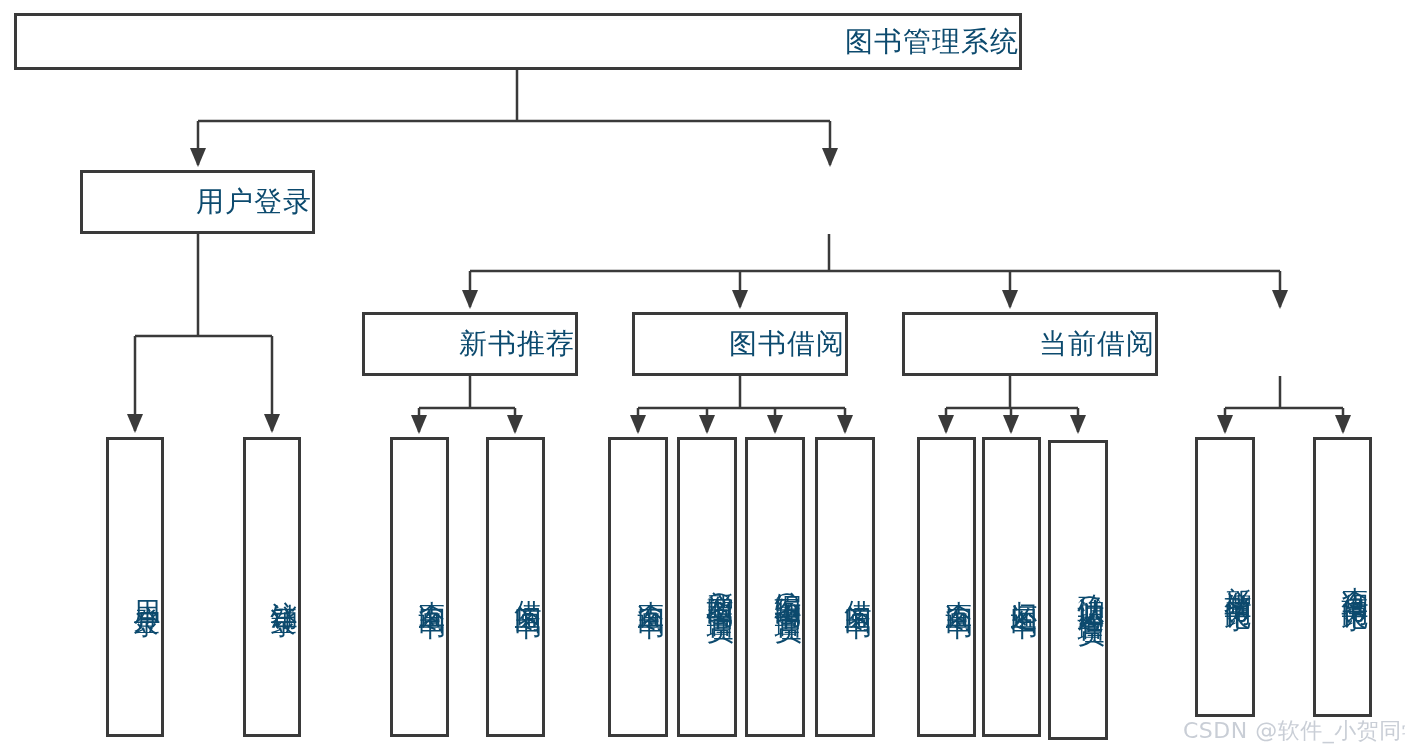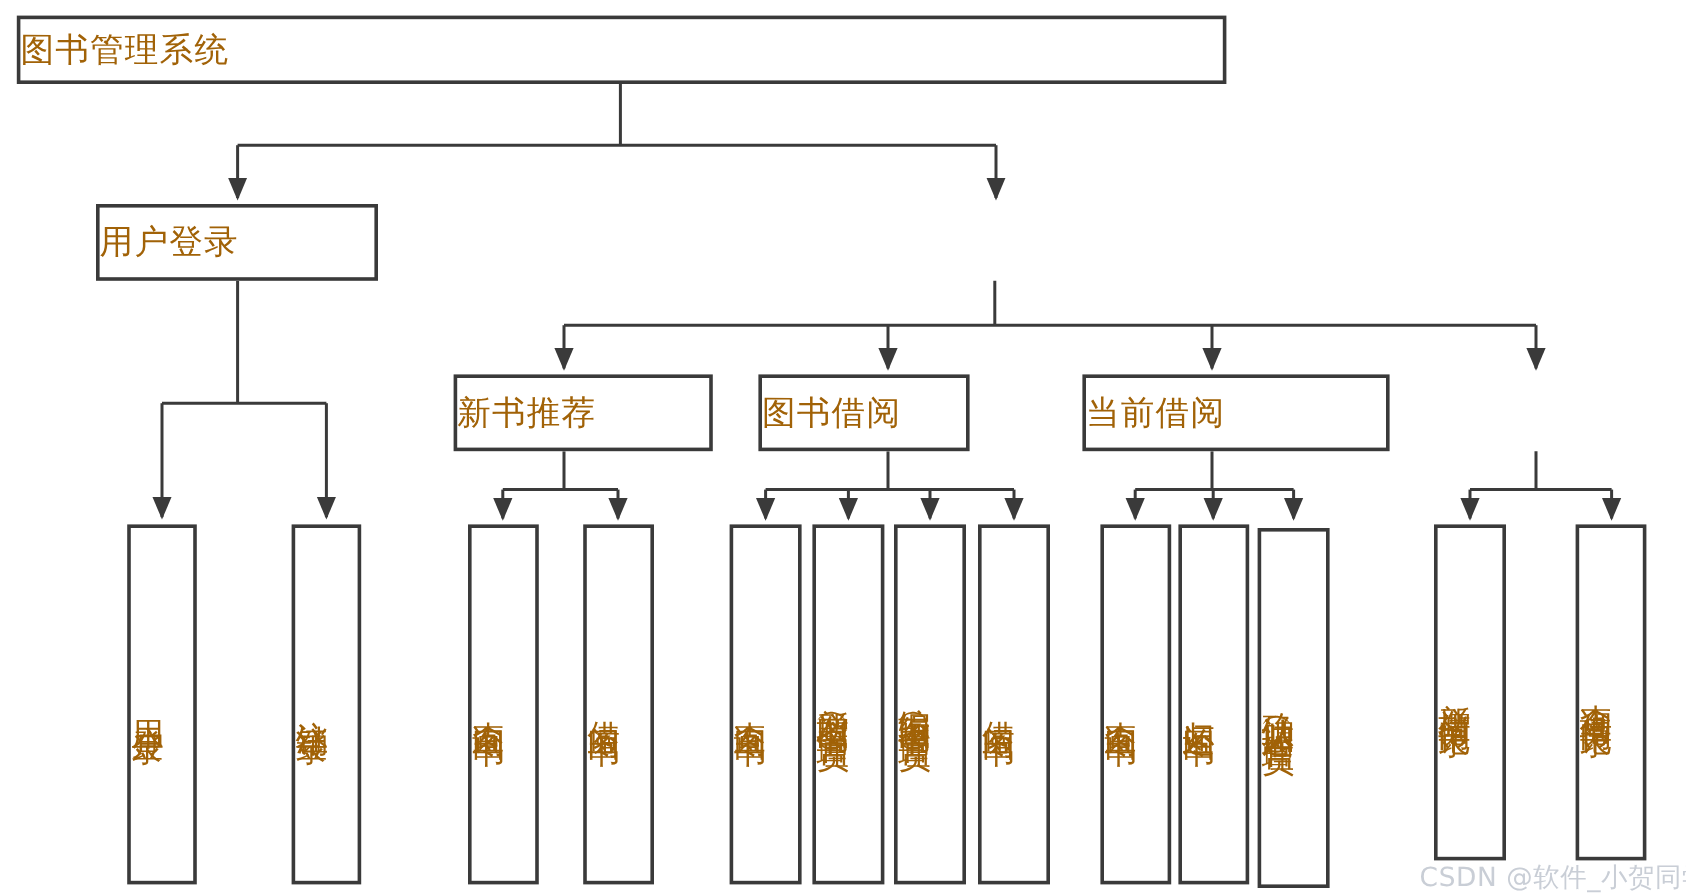"图书管理系统" .box { color: #a16207 -> #0c4a6e; justify-content: flex-start -> flex-end }
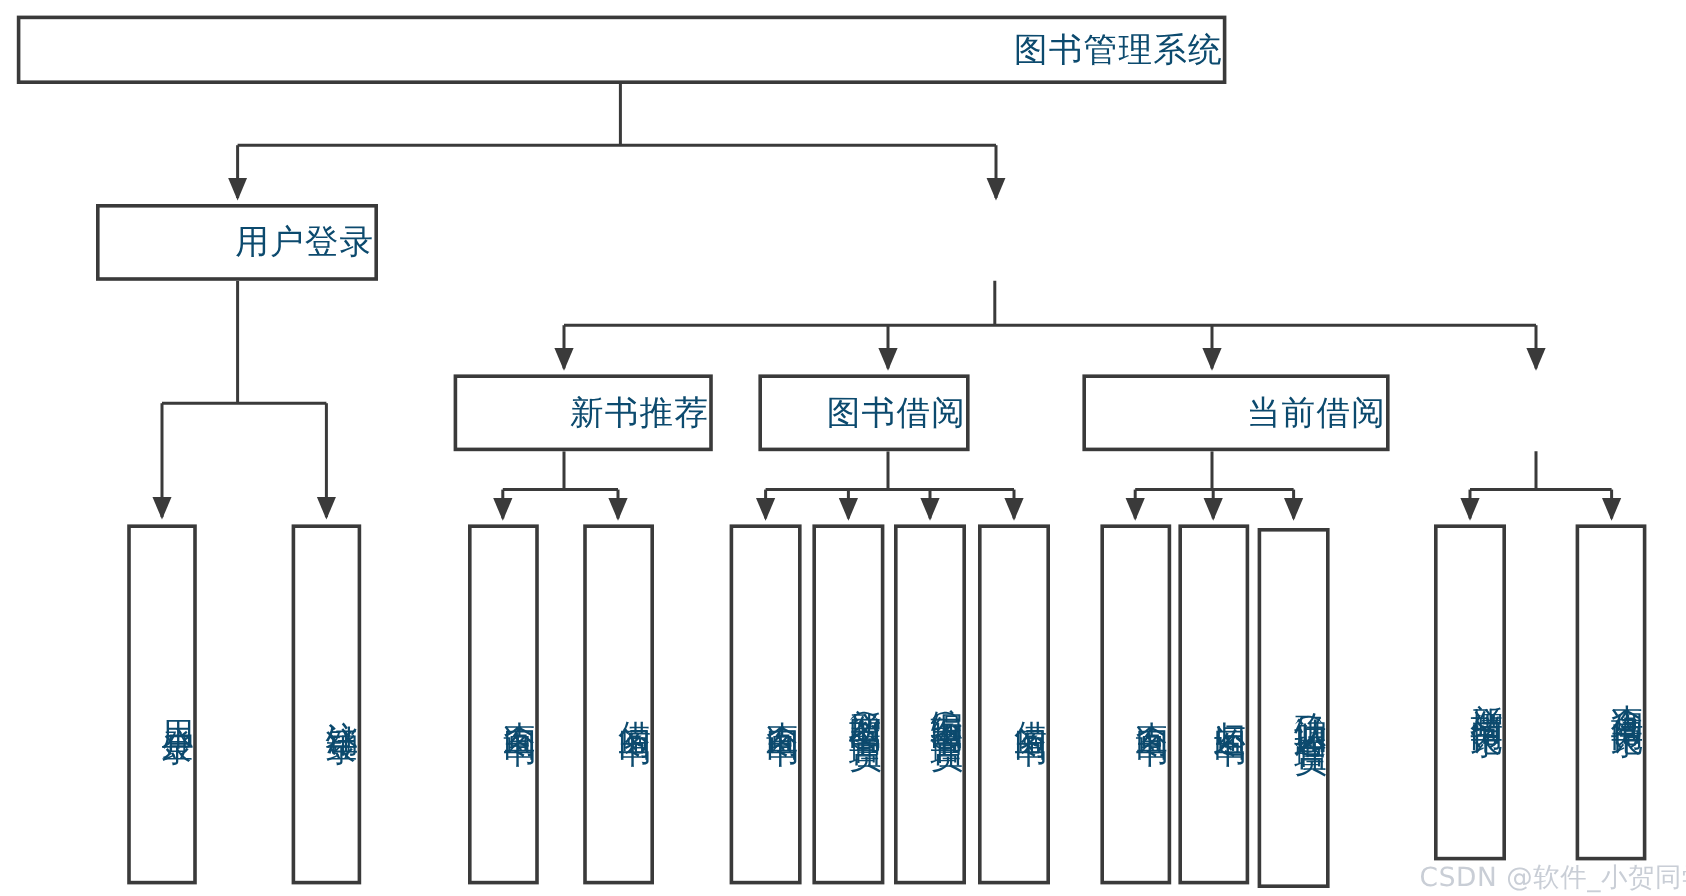"新书推荐" div.box { left: 378px -> 362px }
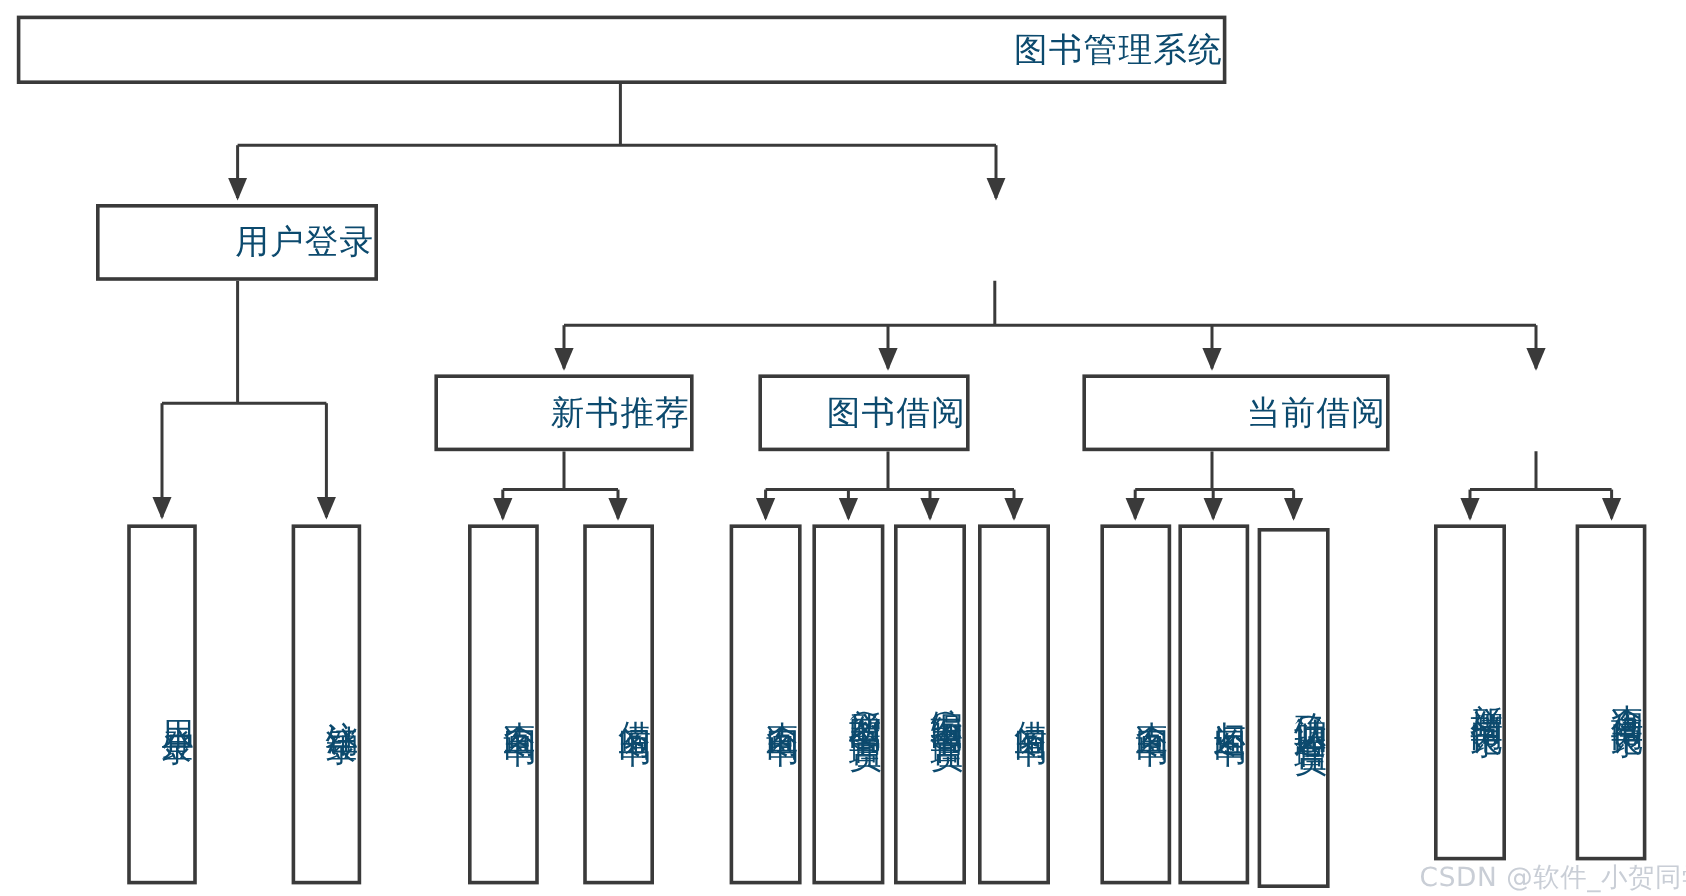"图书借阅" div.box { width: 176px -> 216px }
